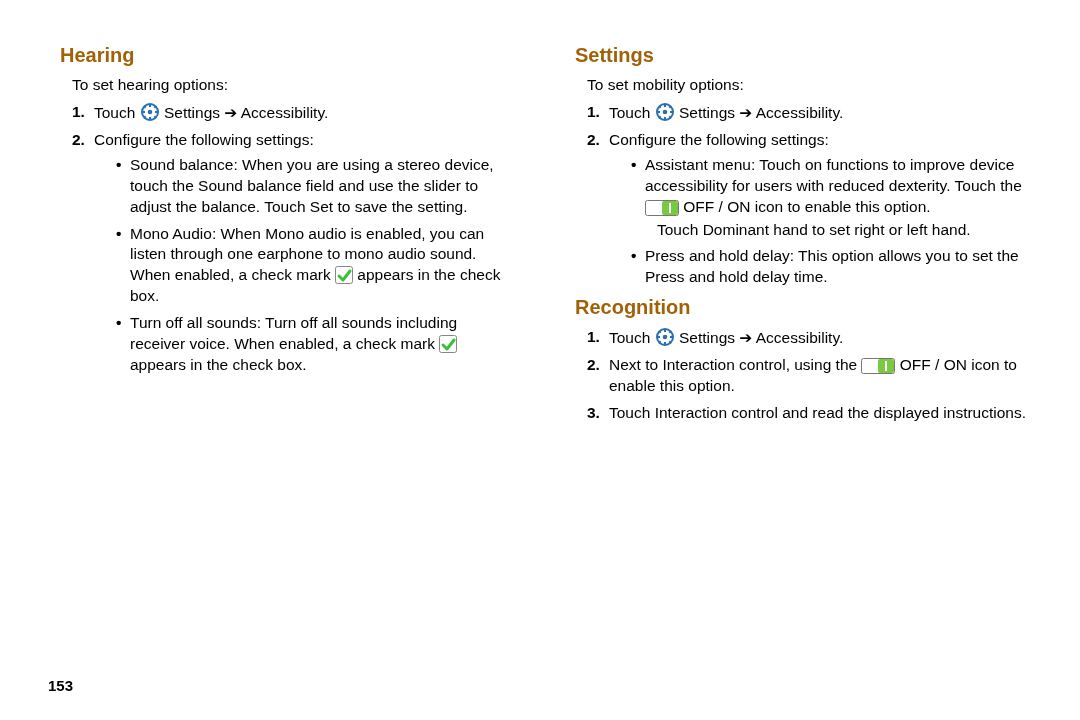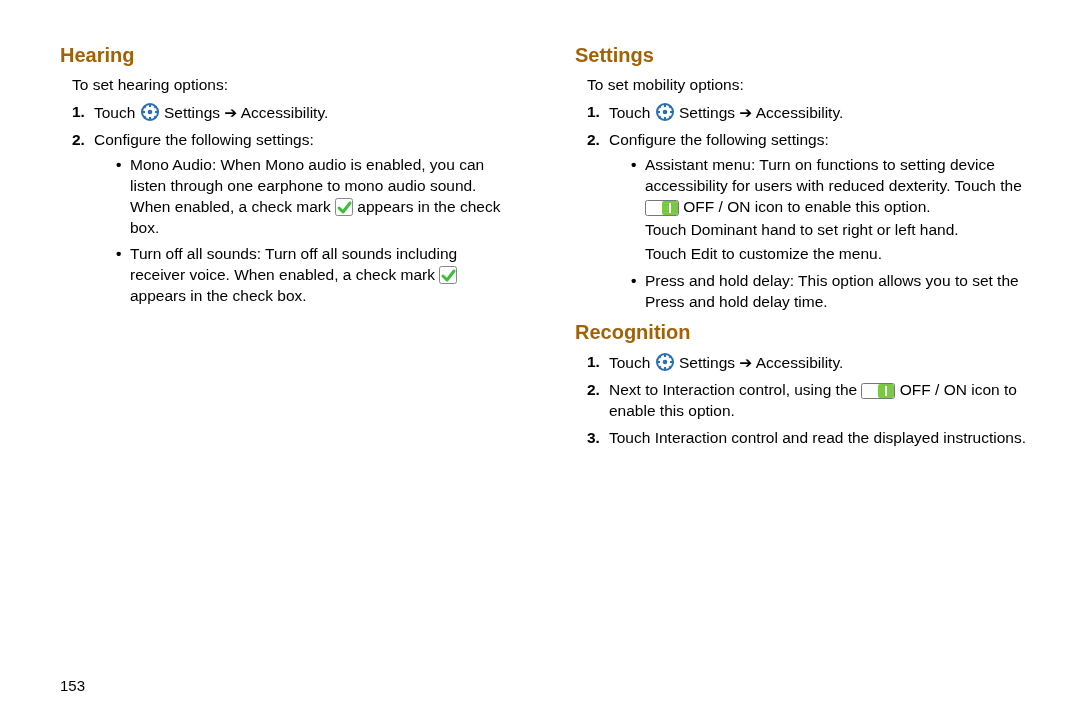"Sound balance: When you are" li { html: none -> <li> <span>Sound balance</span><span>: When you are using a stereo device, touch the </span><span>Sound balance</span><span> field and use the slider to adjust the balance. Touch </span><span>Set</span><span> to save the setting.</span> </li> }
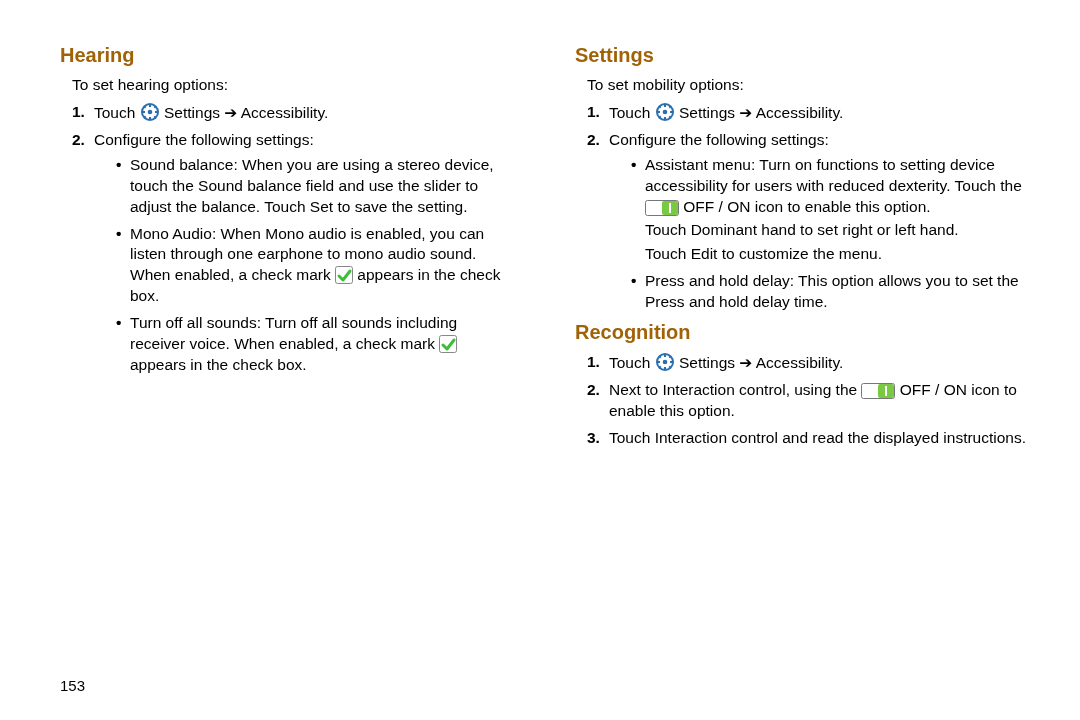": Turn on functions to" span { text: Turn on functions to setting -> Touch on functions to improve }
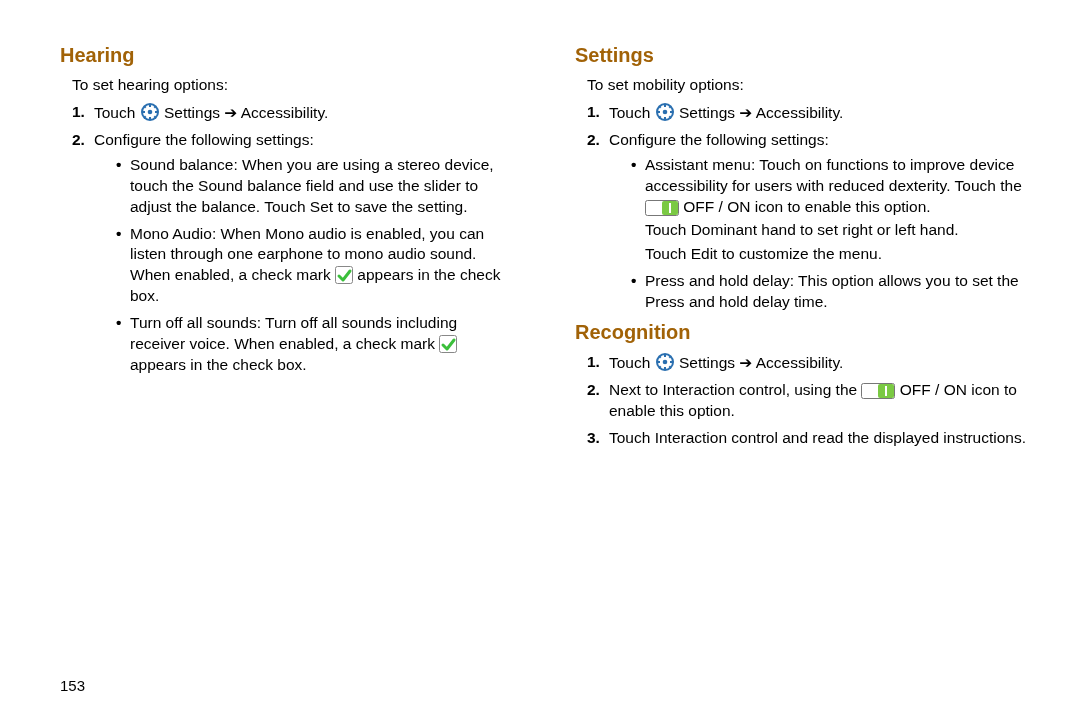"Touch Dominant hand to set" .sub { margin-left: 0 -> 12px }
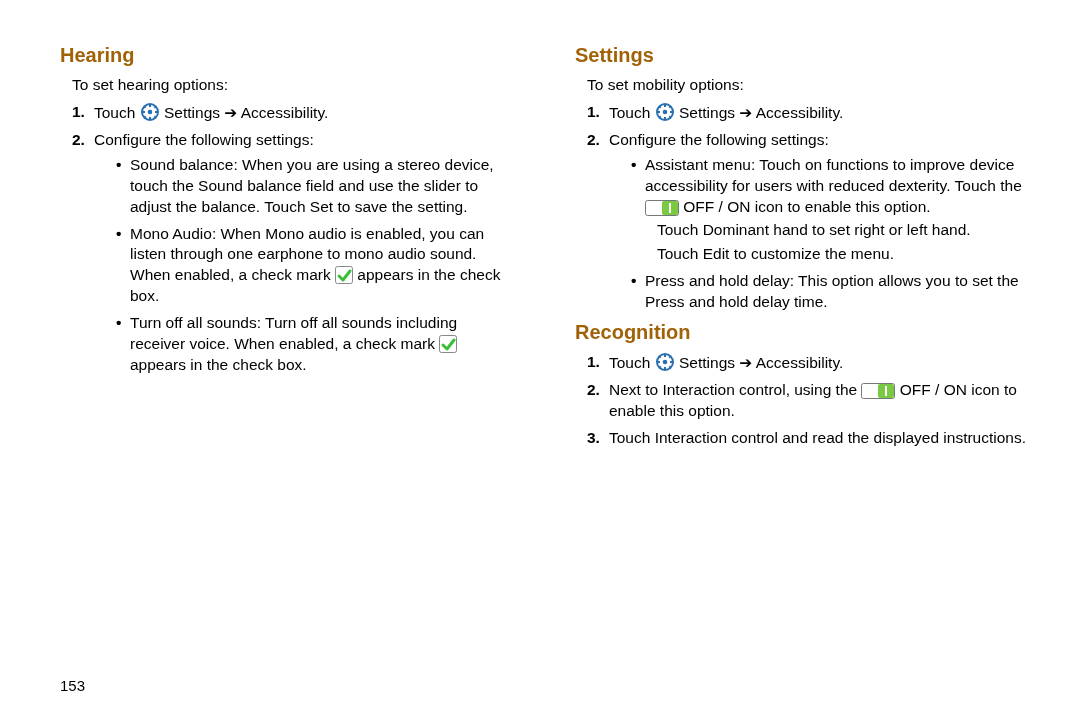"Touch Edit to customize the" div.sub { html: <div><span>Touch </span><span>Edit</span><span> to customize the menu.</span></div> -> none }
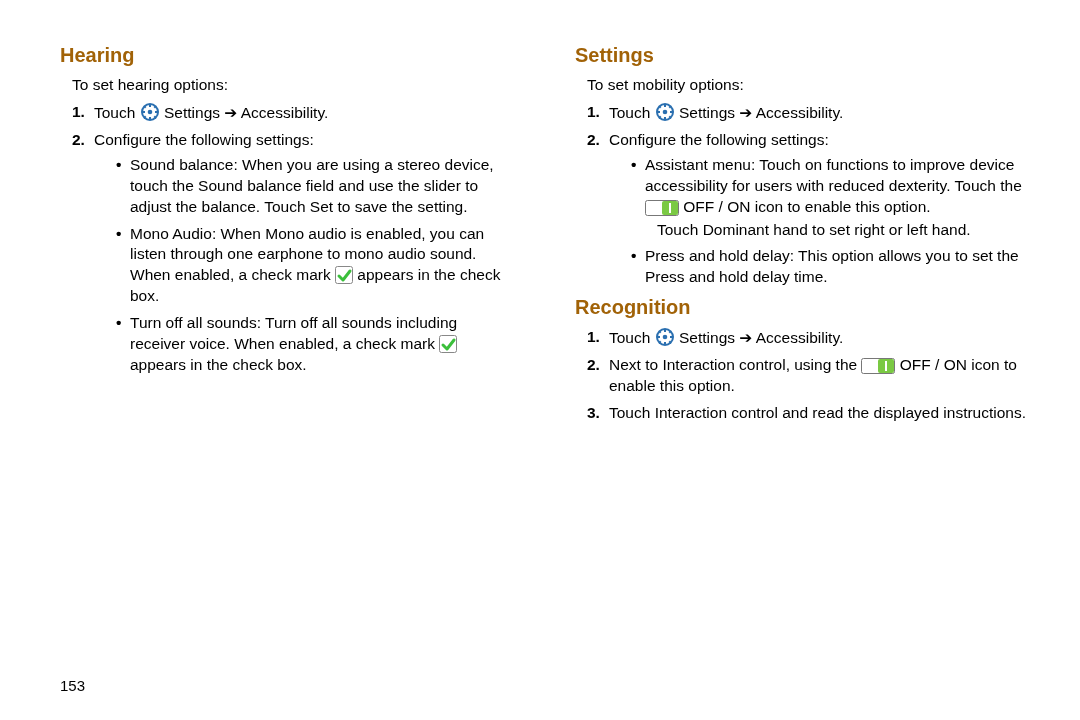"153" .page-number { font-weight: none -> bold; left: 60px -> 48px }
